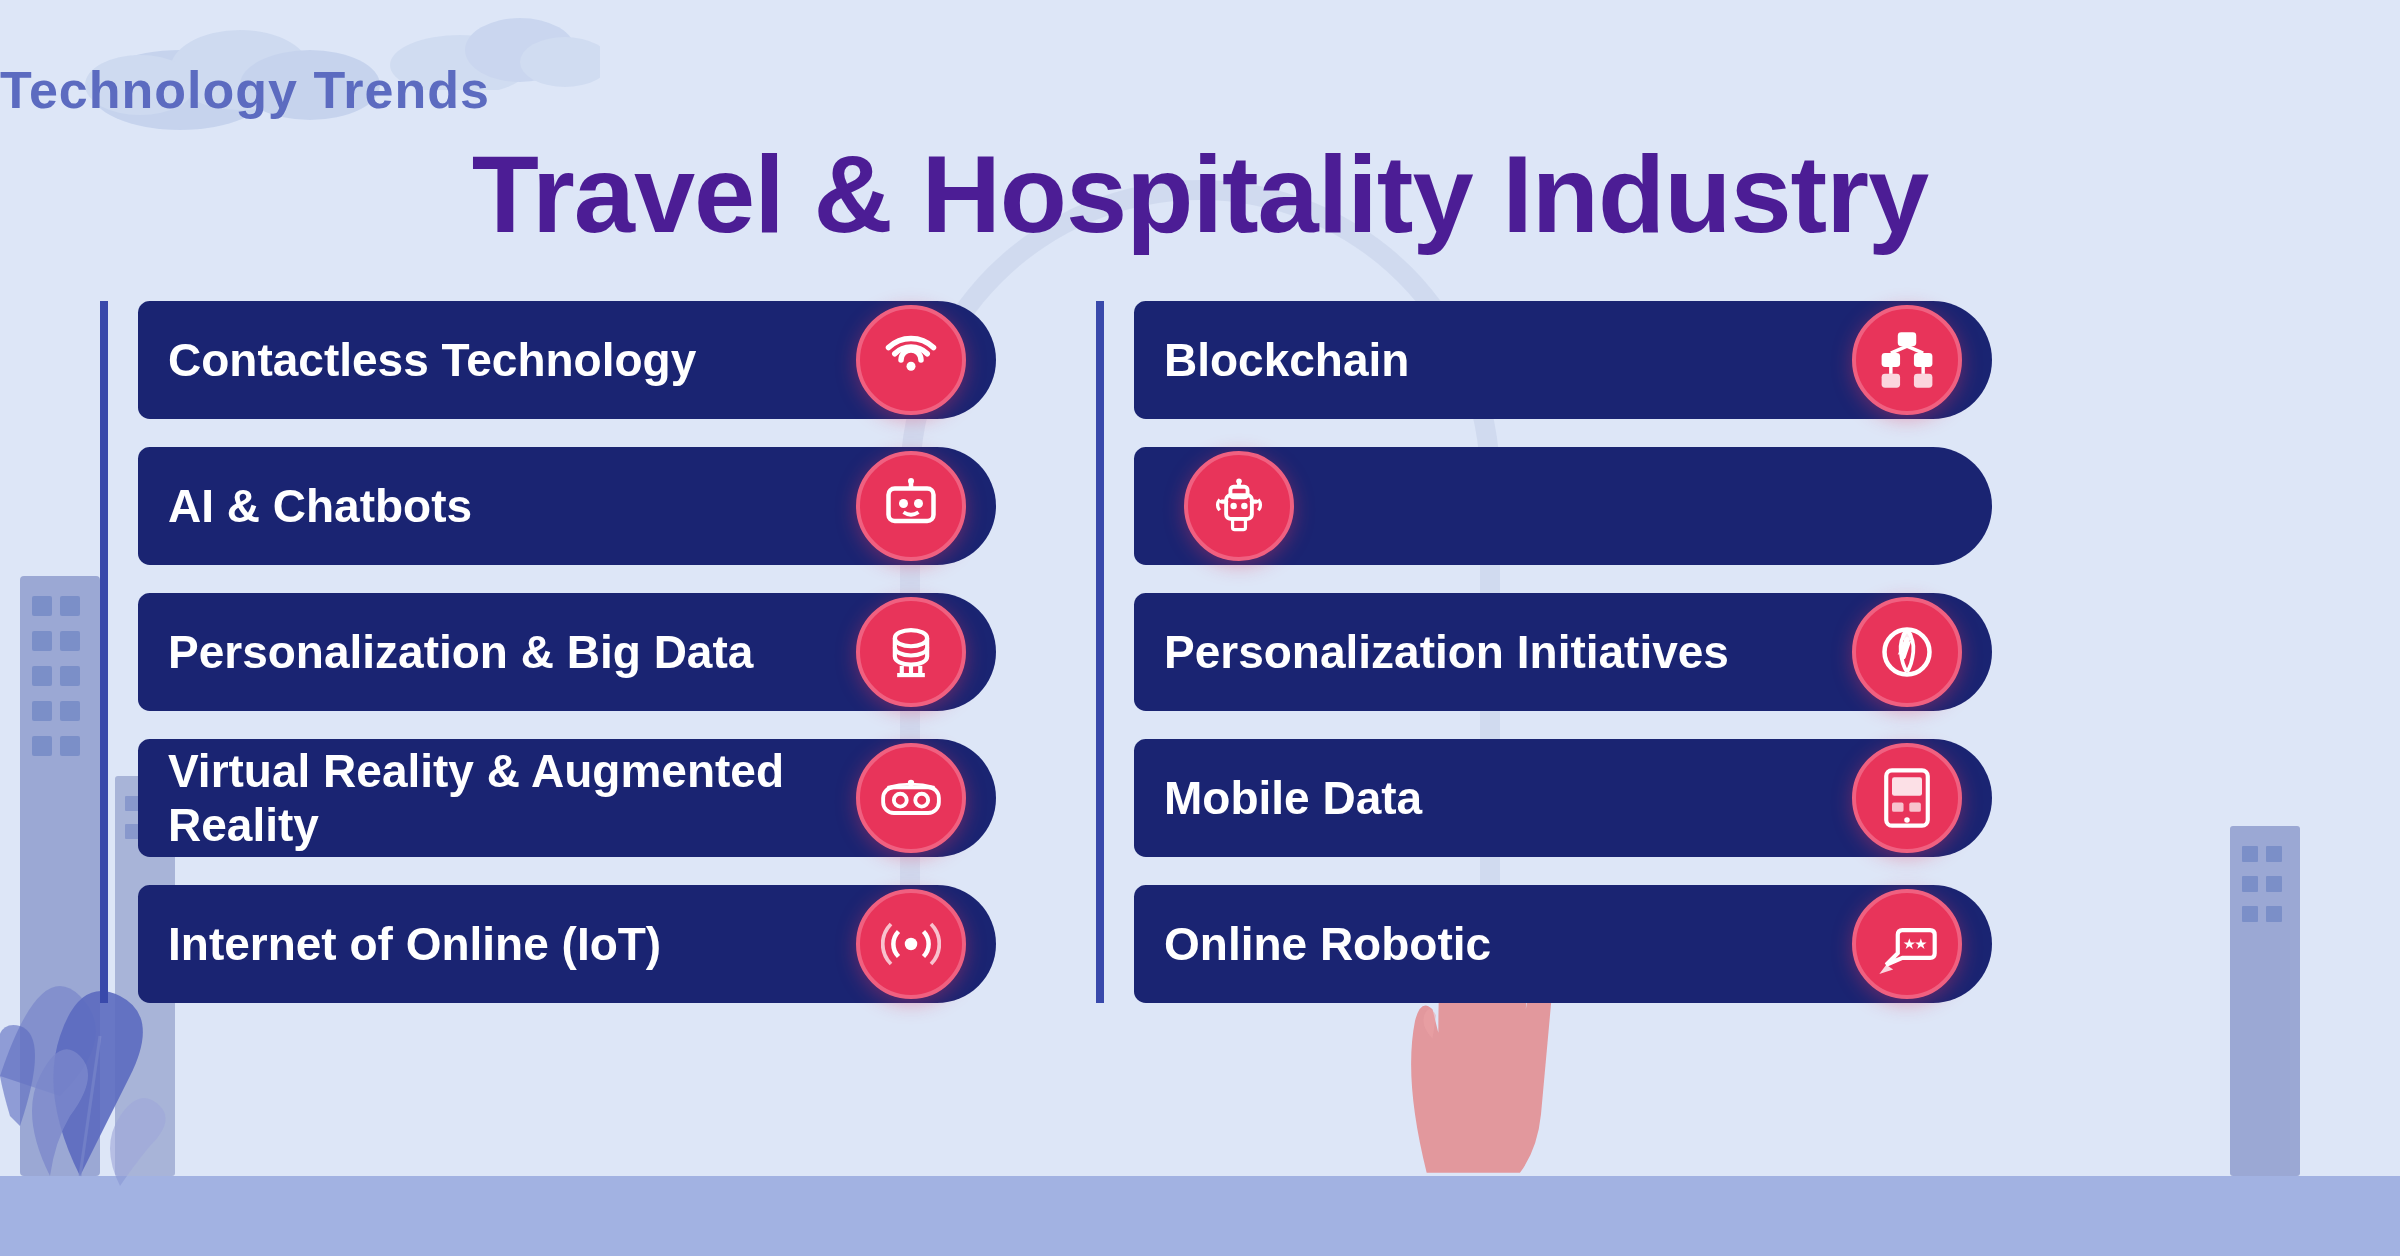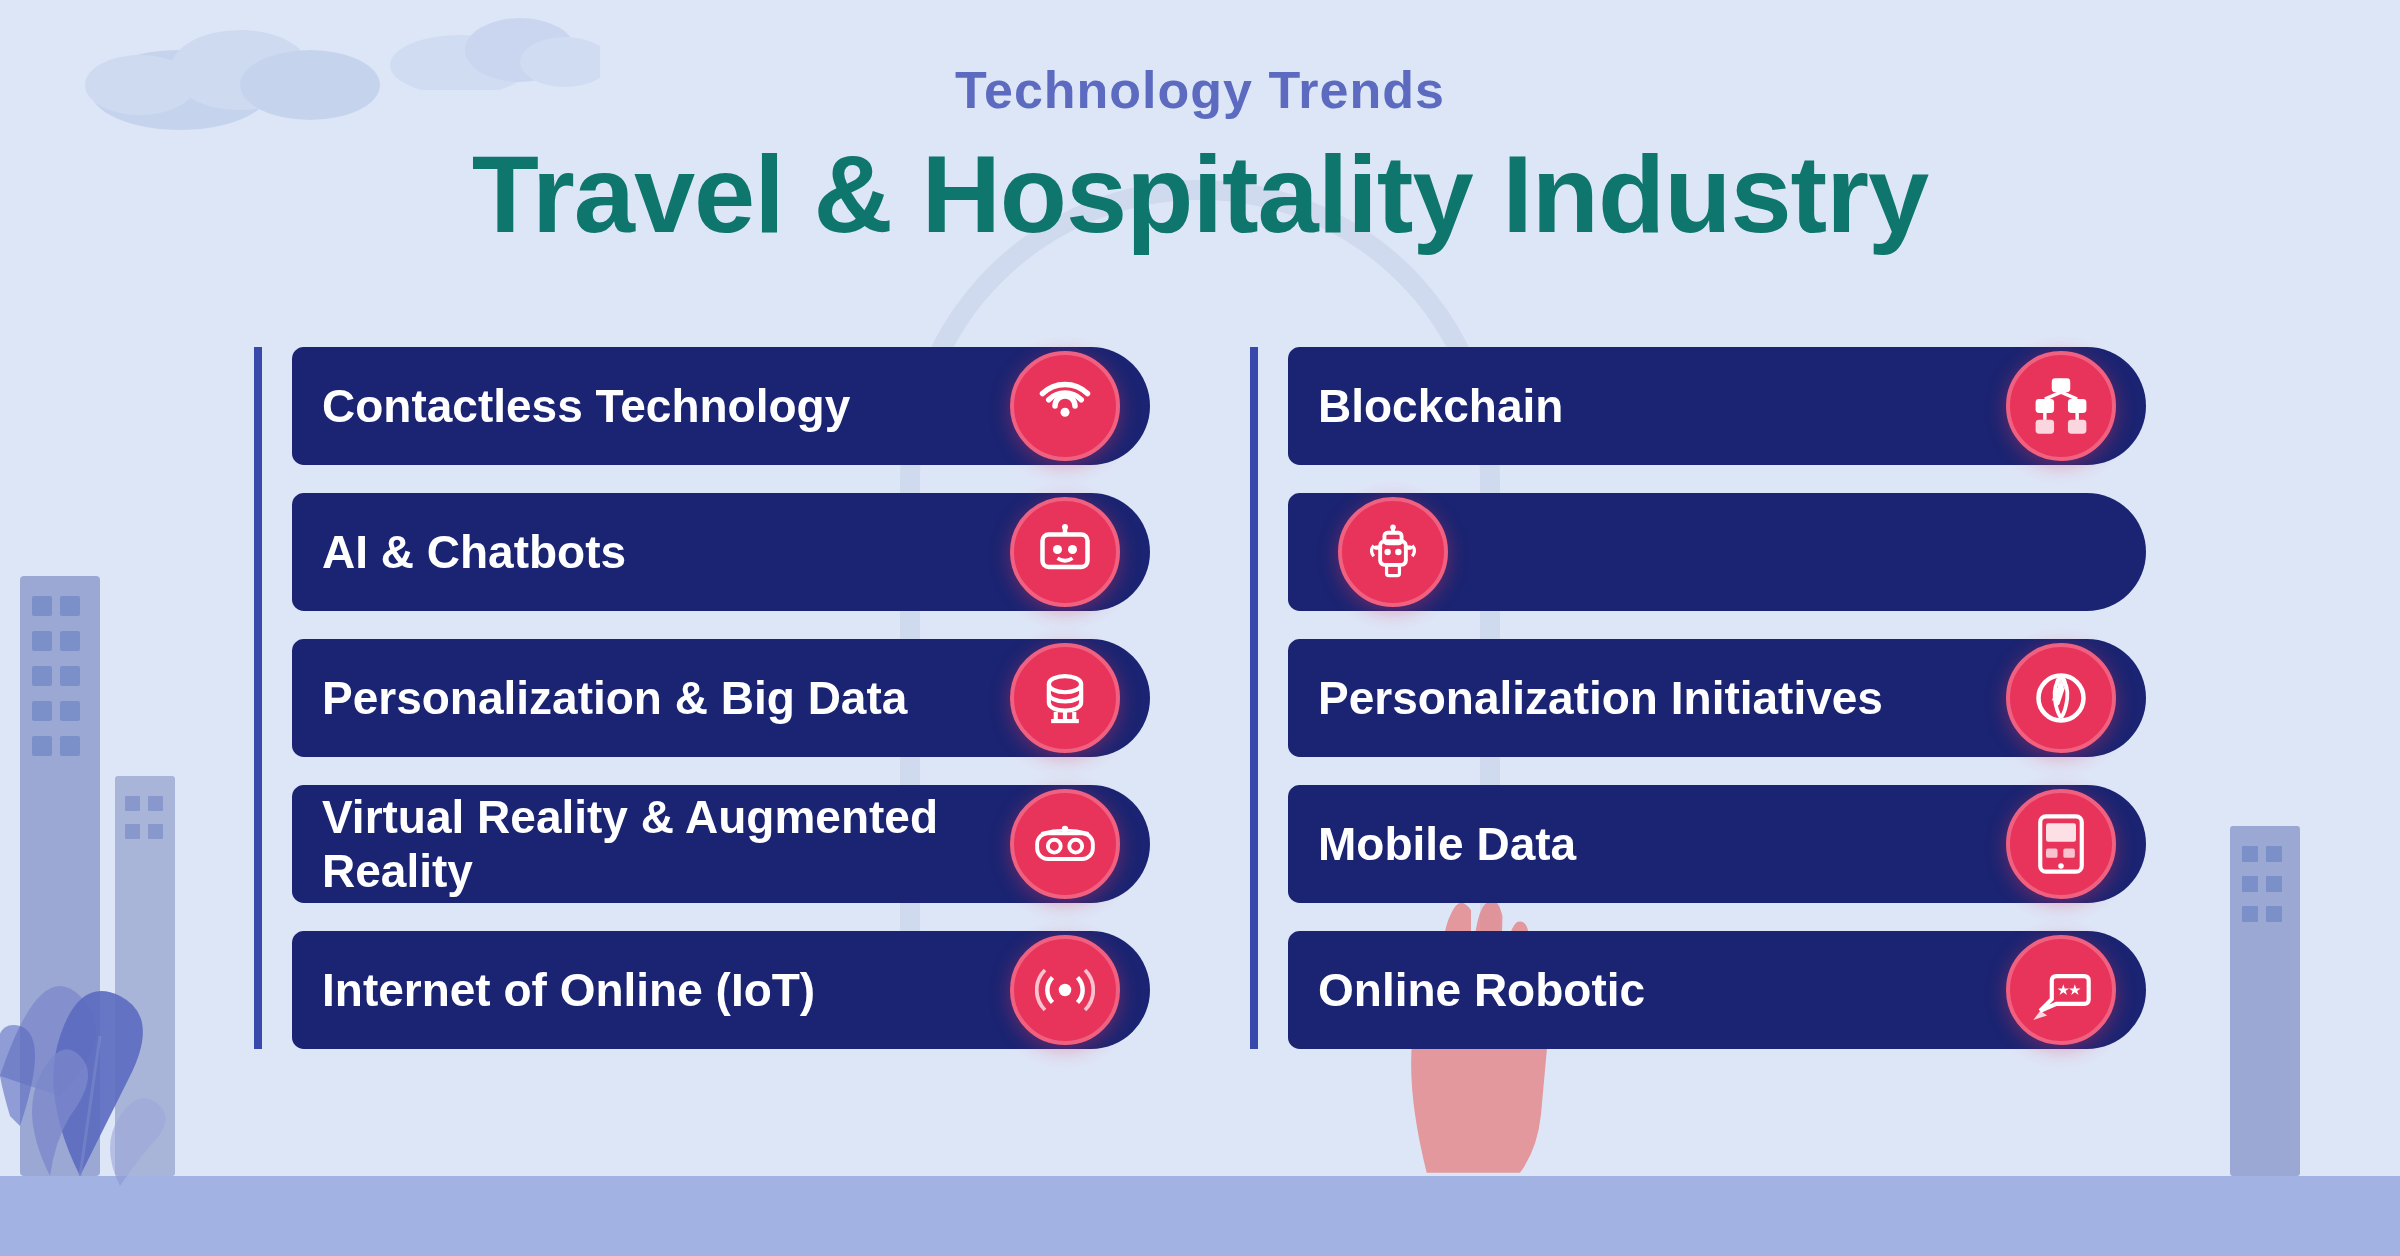"Technology Trends" .content { align-items: center -> none }
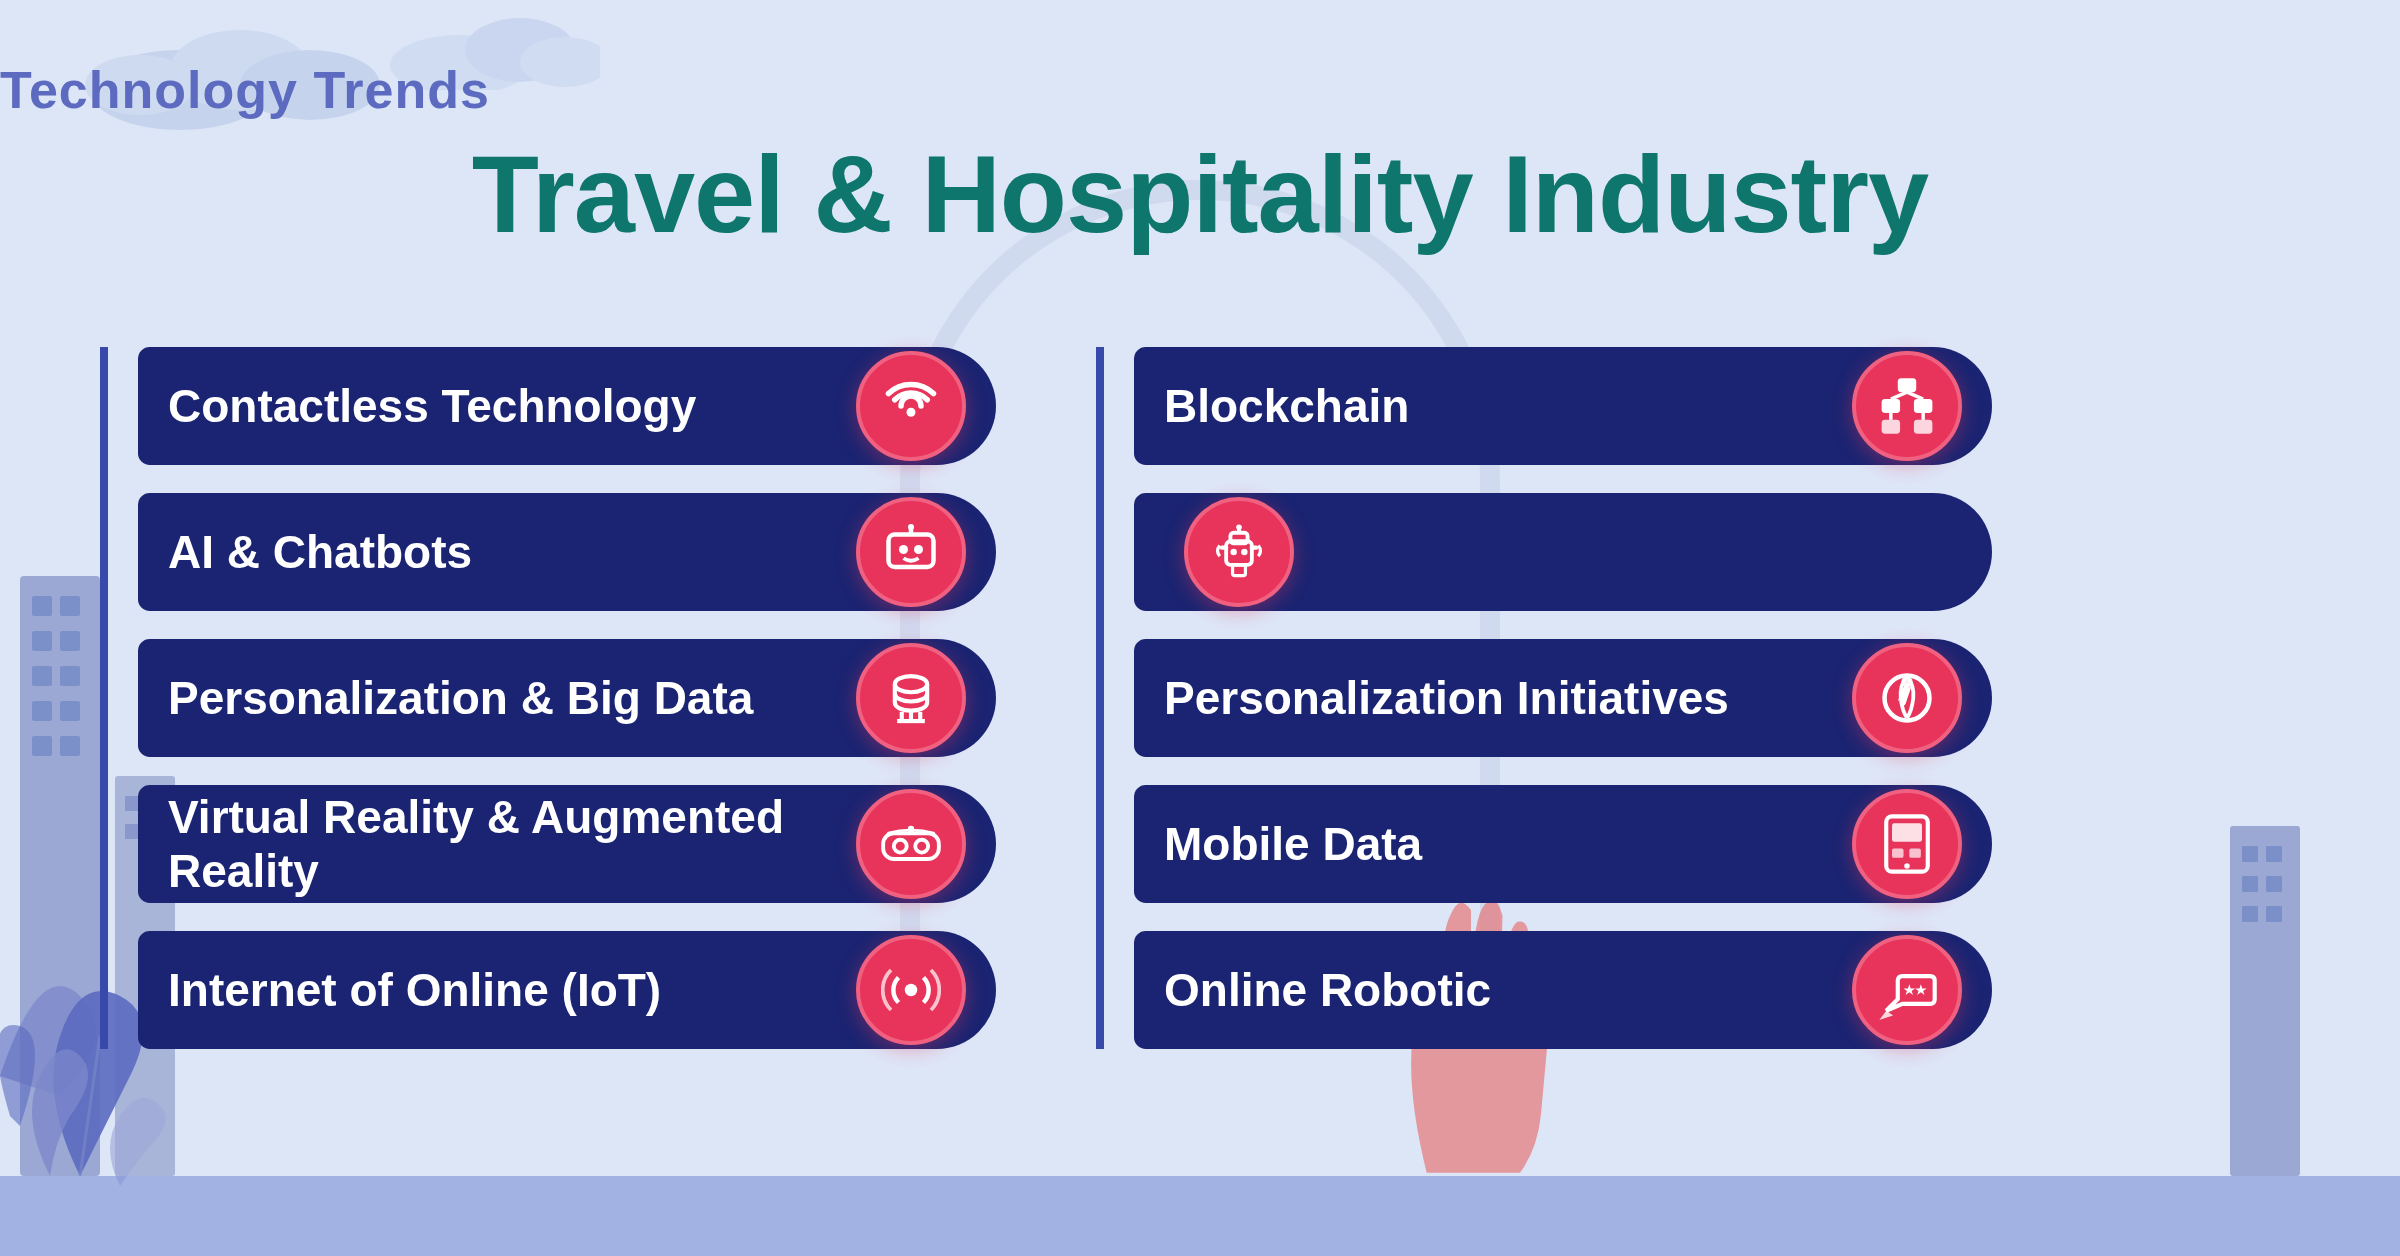"Travel & Hospitality Industry" .main-title { color: #0f766e -> #4c1d95; margin-bottom: 90px -> 44px }
